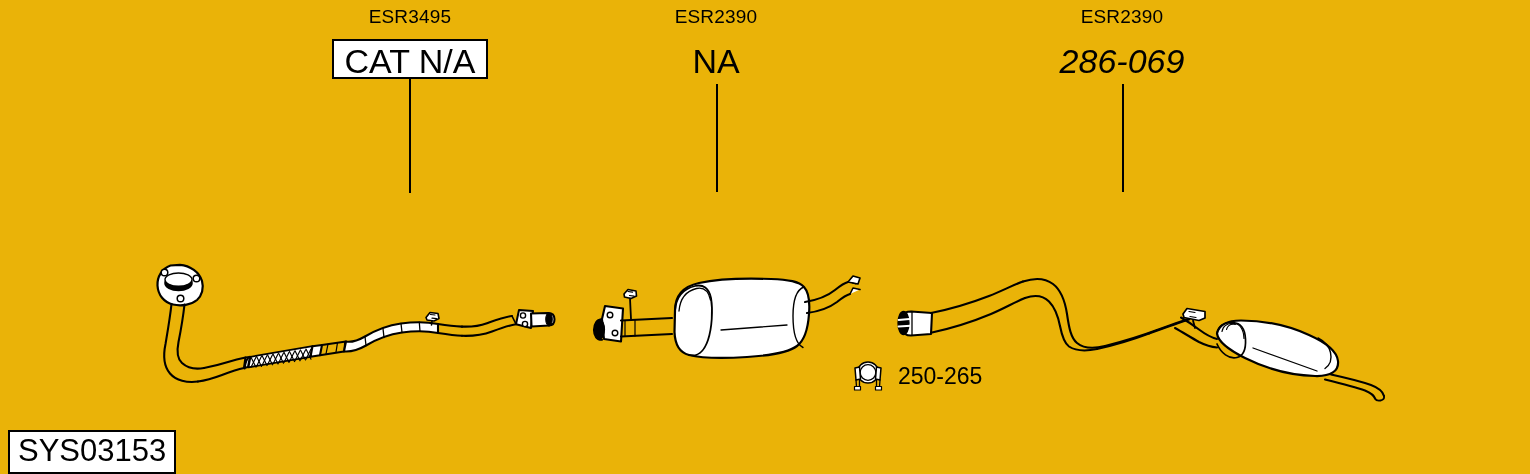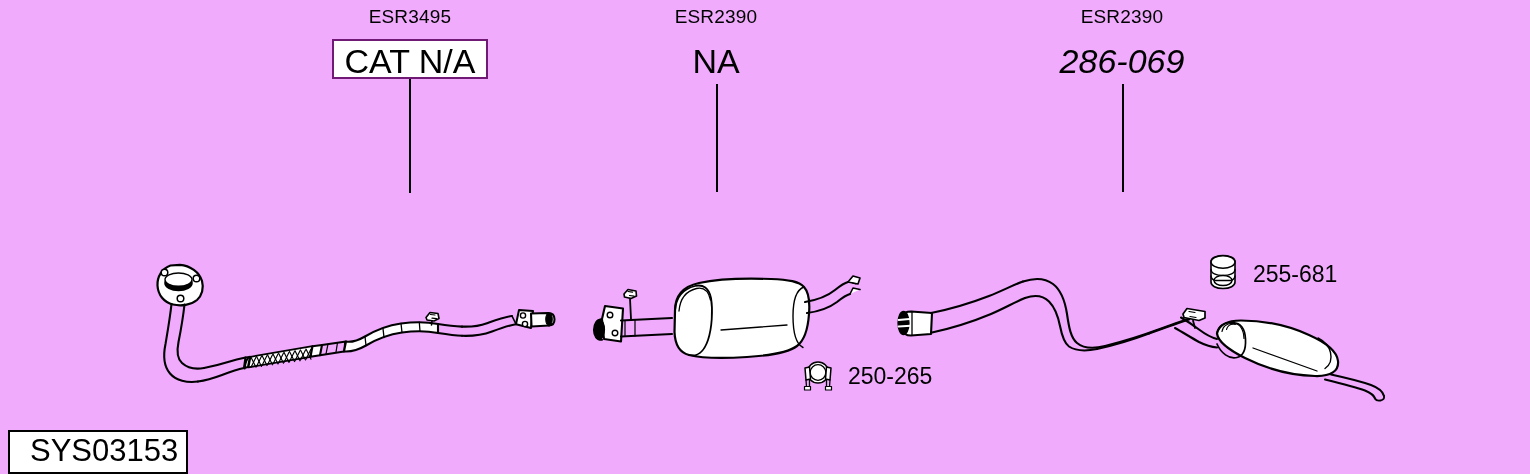"ESR3495" #diagram-root { background: #f0abfc -> #eab308 }
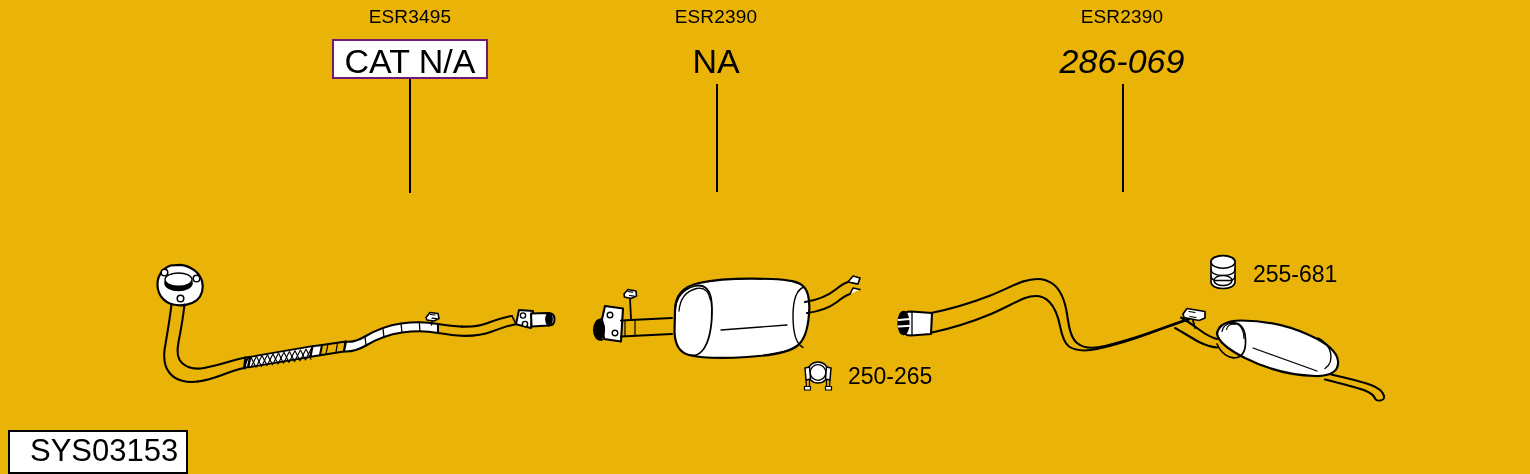"CAT N/A" .boxed-label { border: 2px solid #701a75 -> 2px solid #000000 }
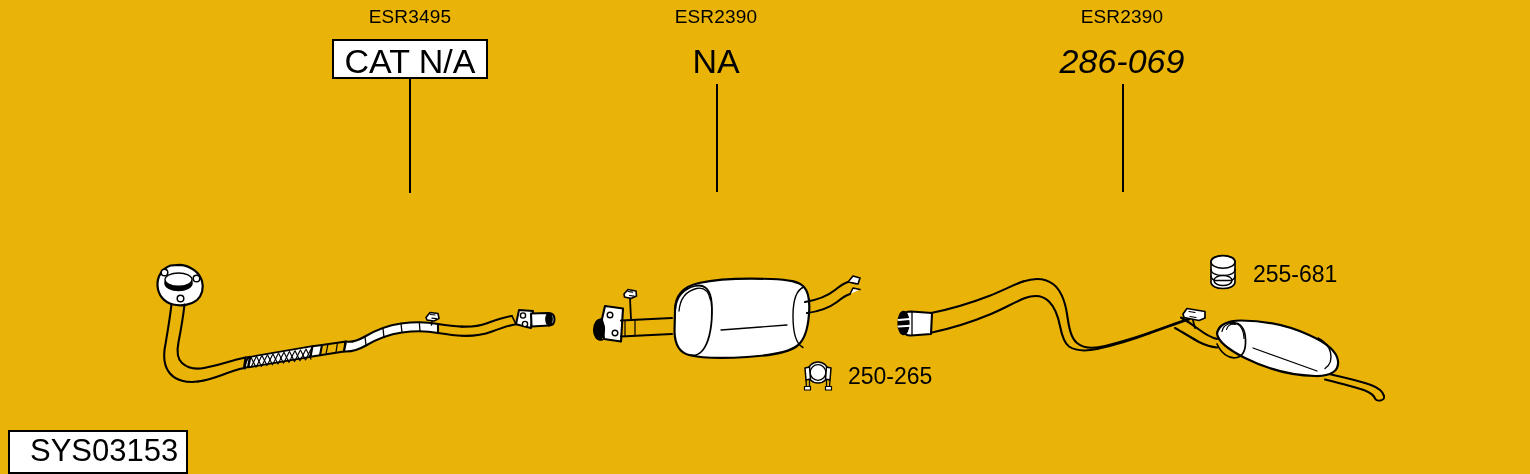"255-681" div.abs { html: <div> <span> <svg> <g> <path></path> <ellipse></ellipse> <path></path> <path></path> <ellipse></ellipse> <path></path> </g> </svg> </span> <span>255-681</span> </div> -> none }
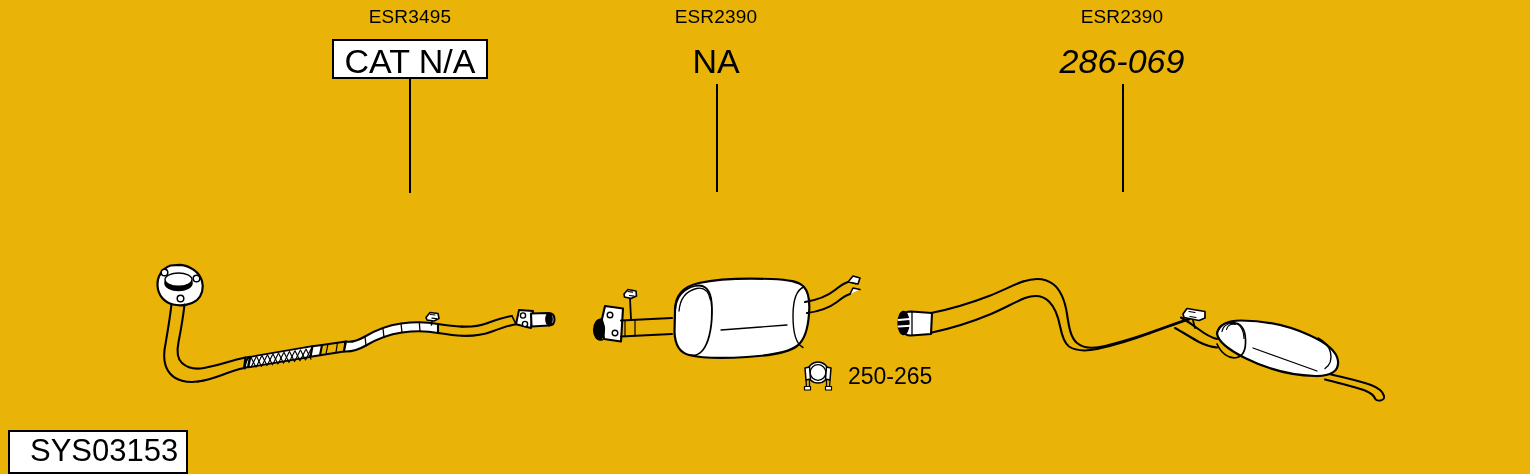"250-265" div.abs { left: 798px -> 848px }
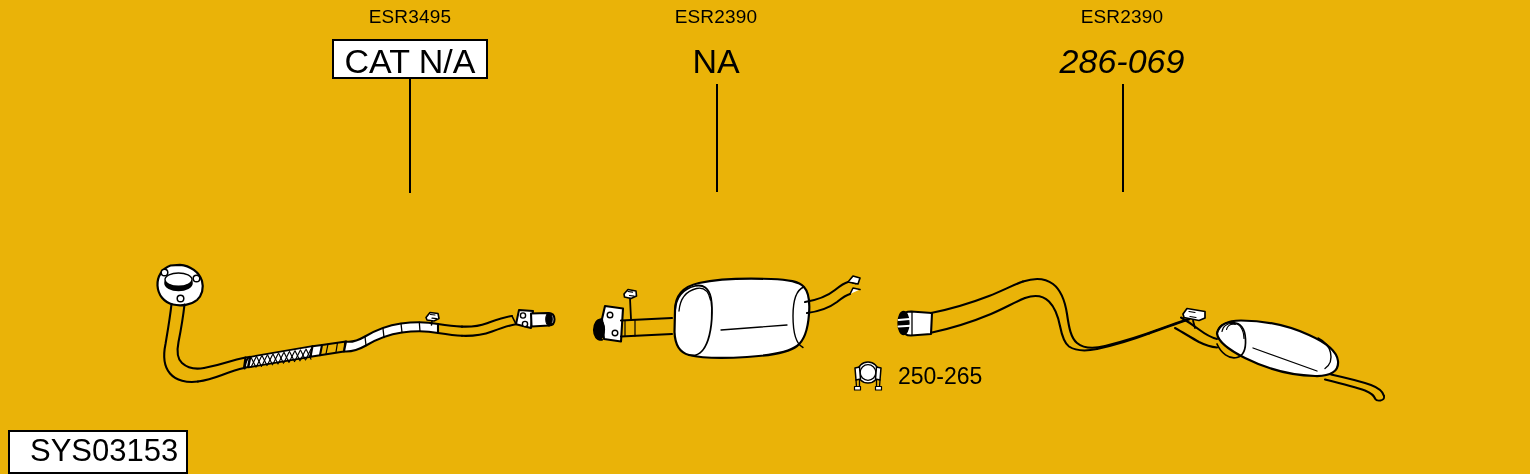"SYS03153" .sys-code { padding: 3px 8px 6px 20px -> 3px 8px 6px 8px }
